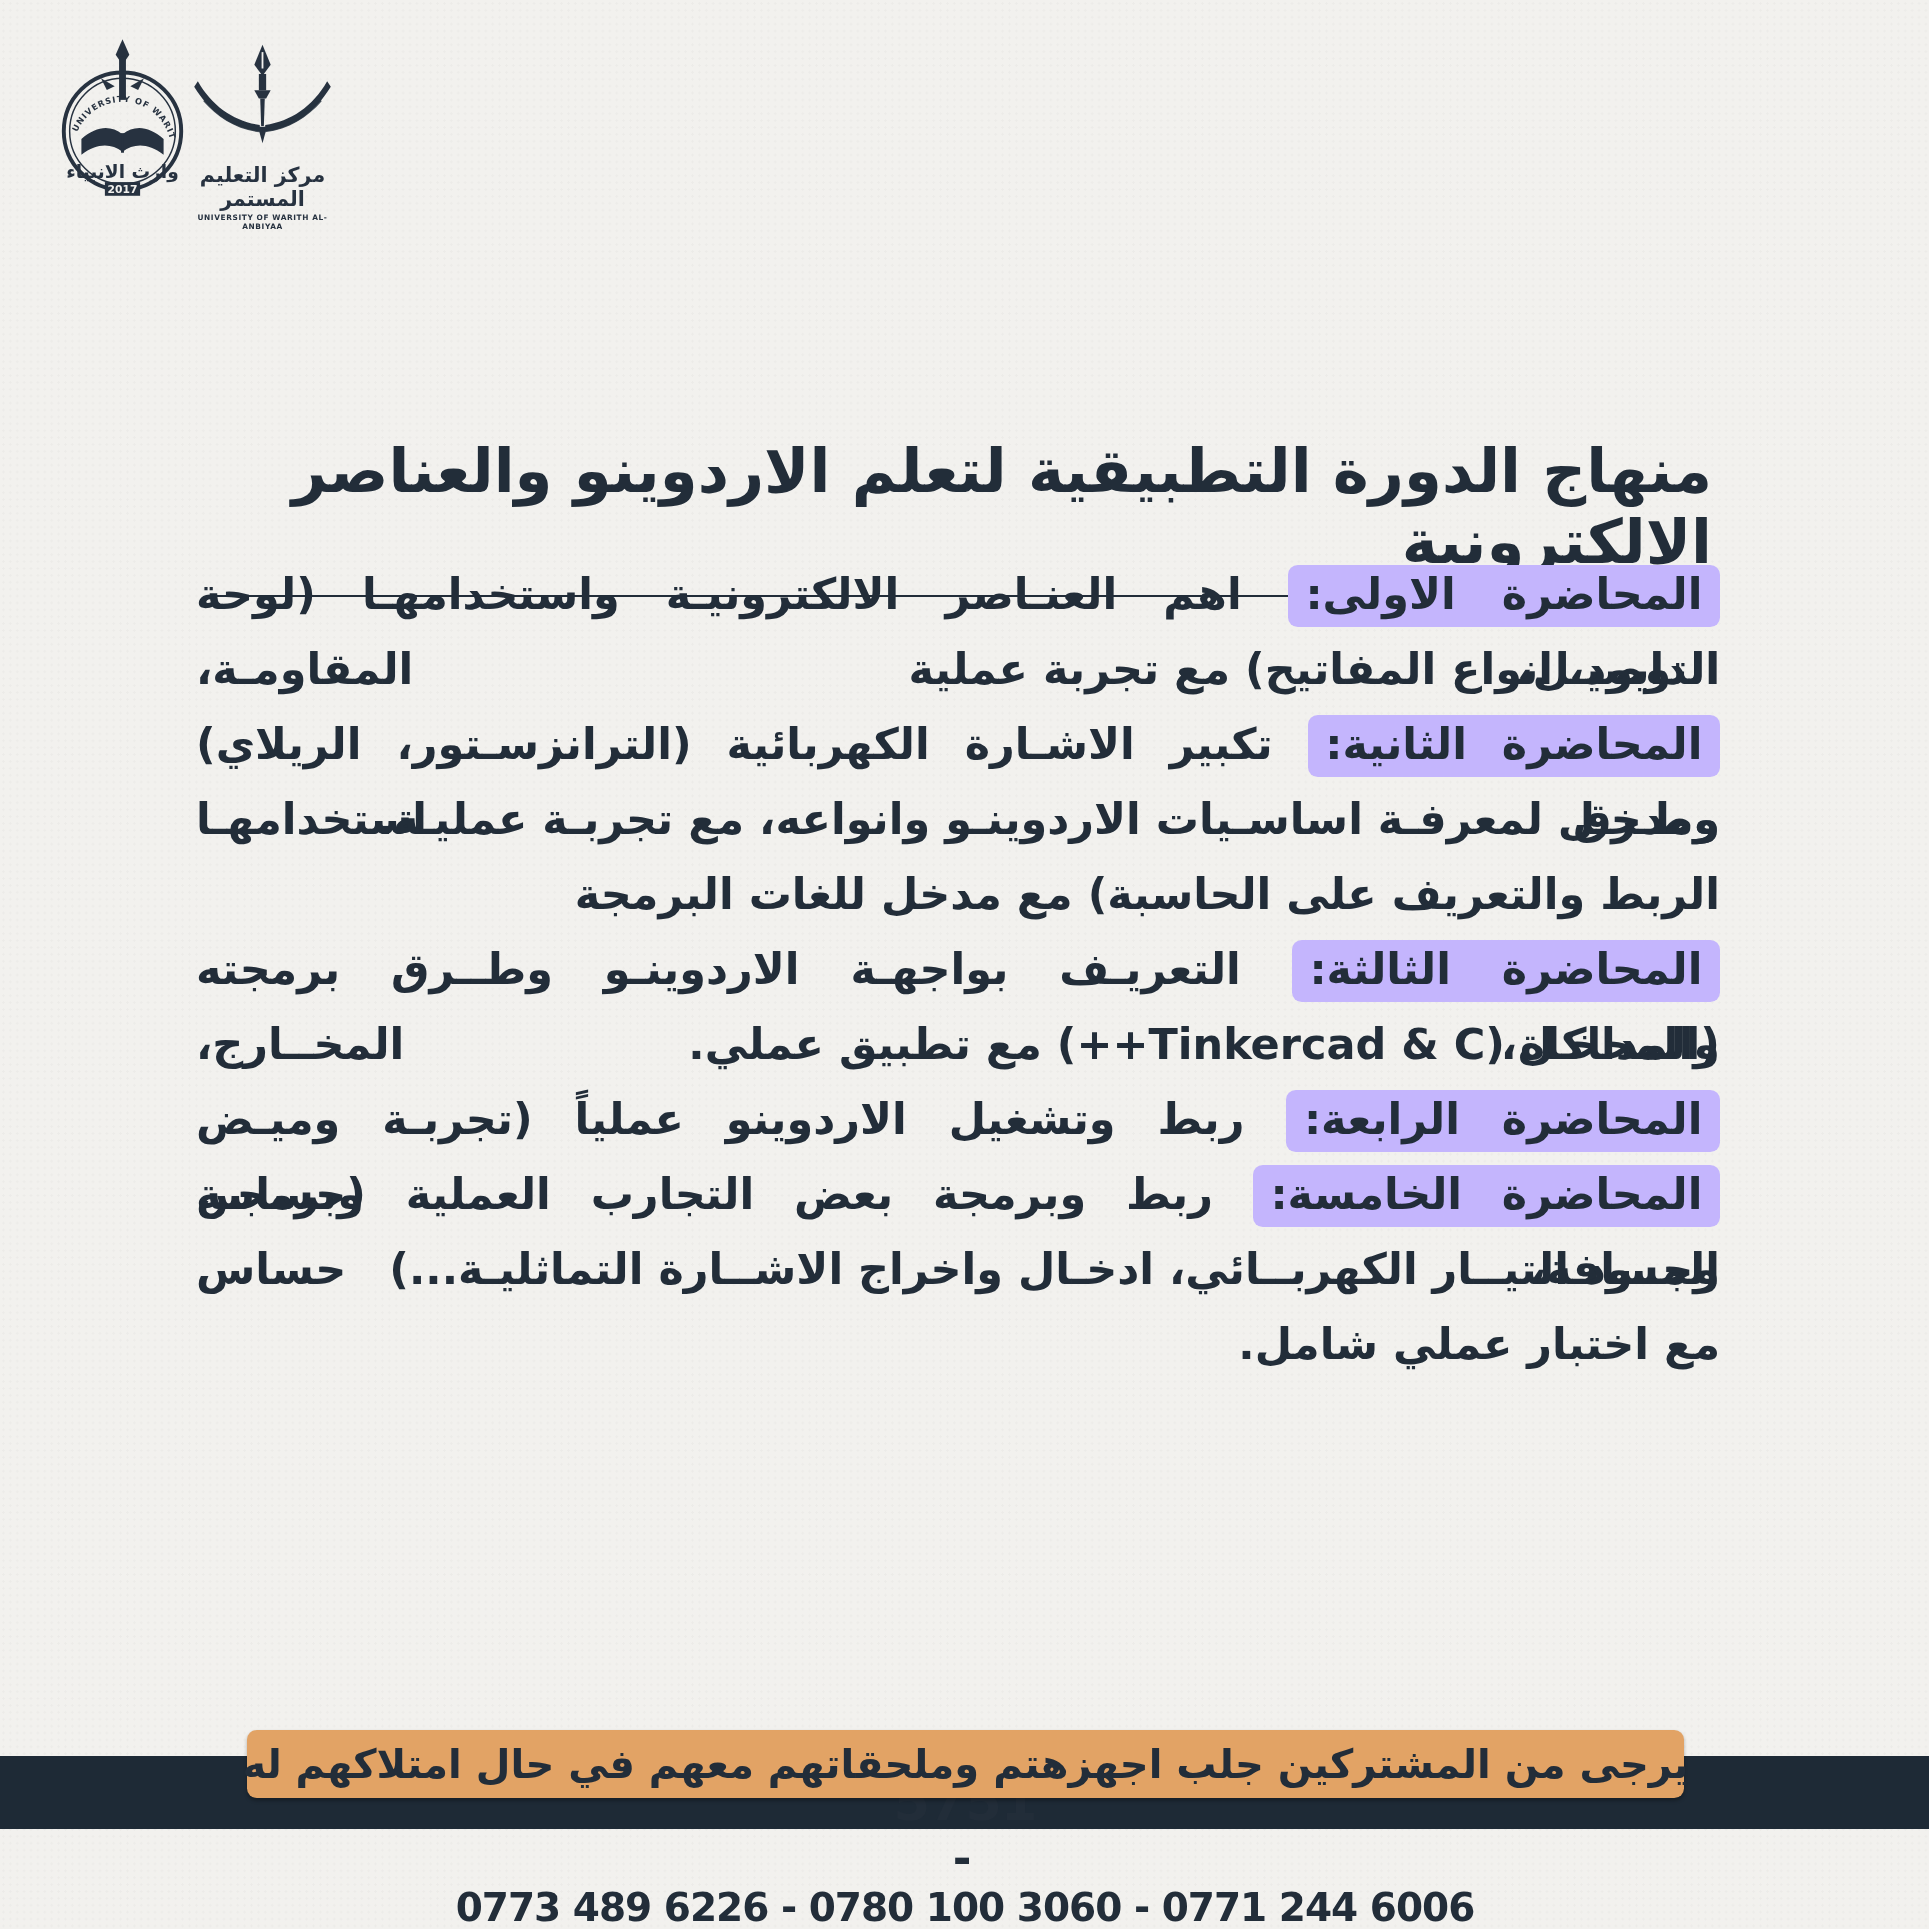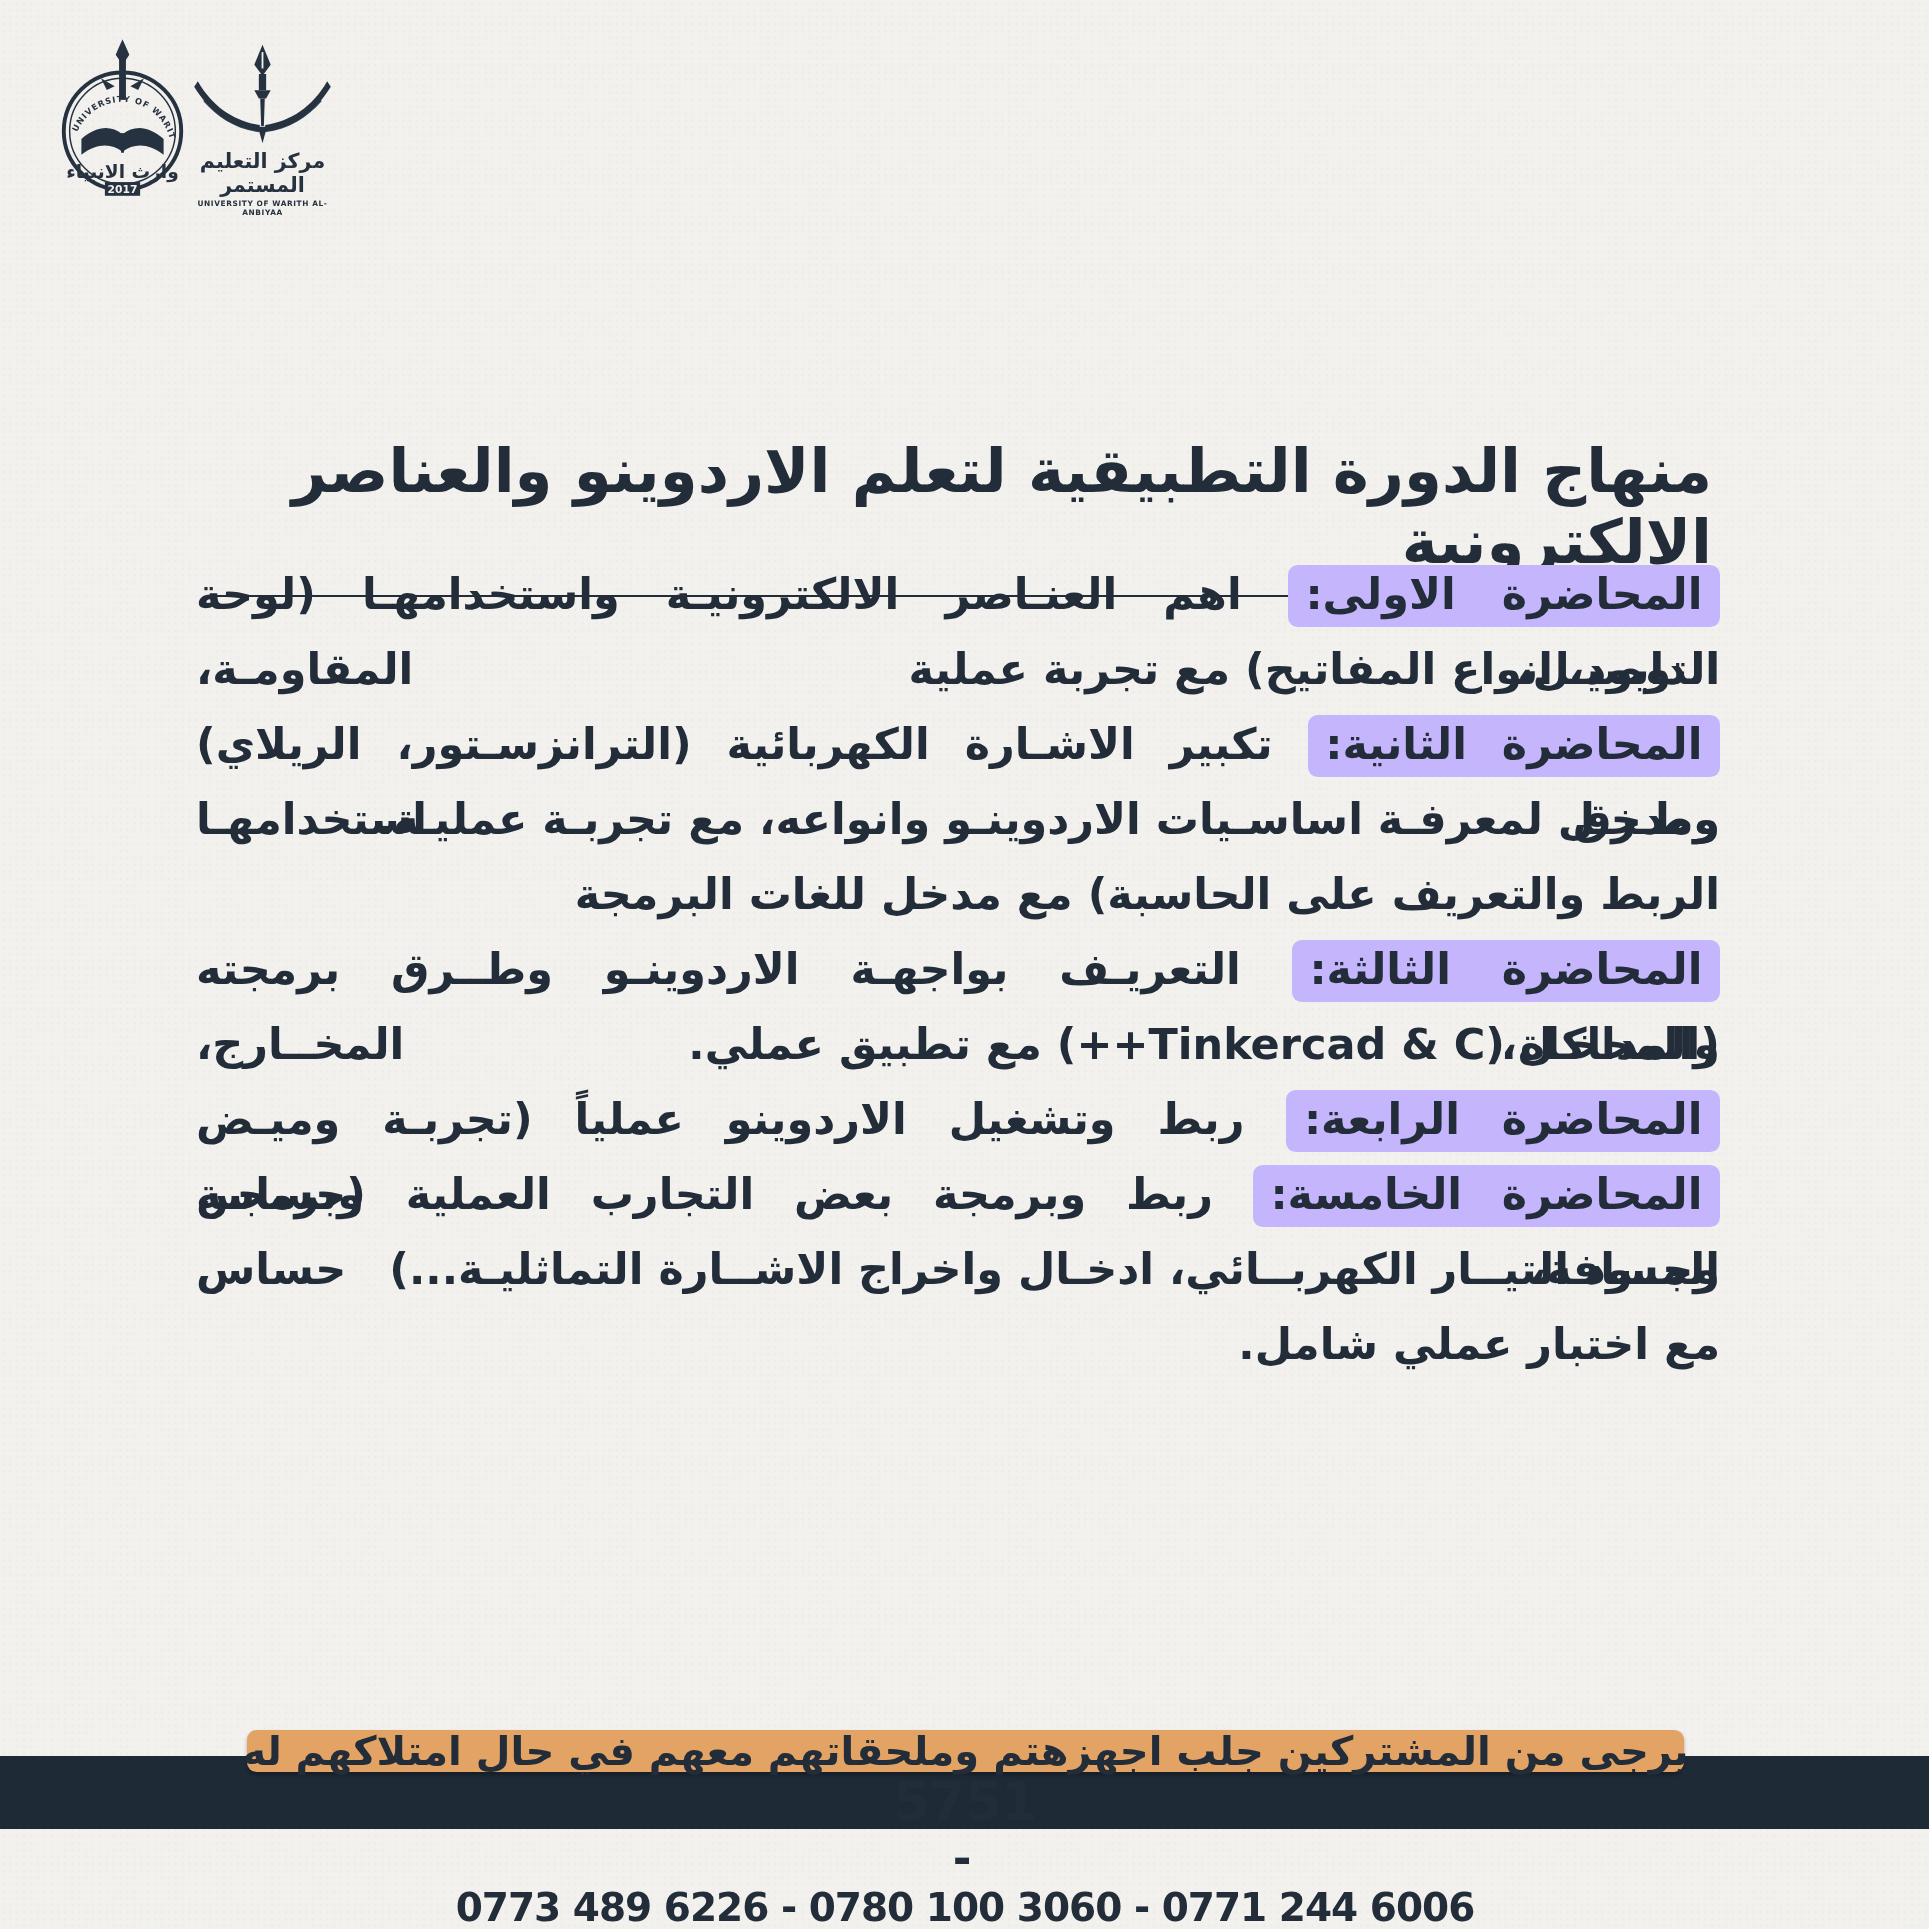"مركز التعليم المستمر" .logo-center .ar { margin-top: 0 -> 14px }
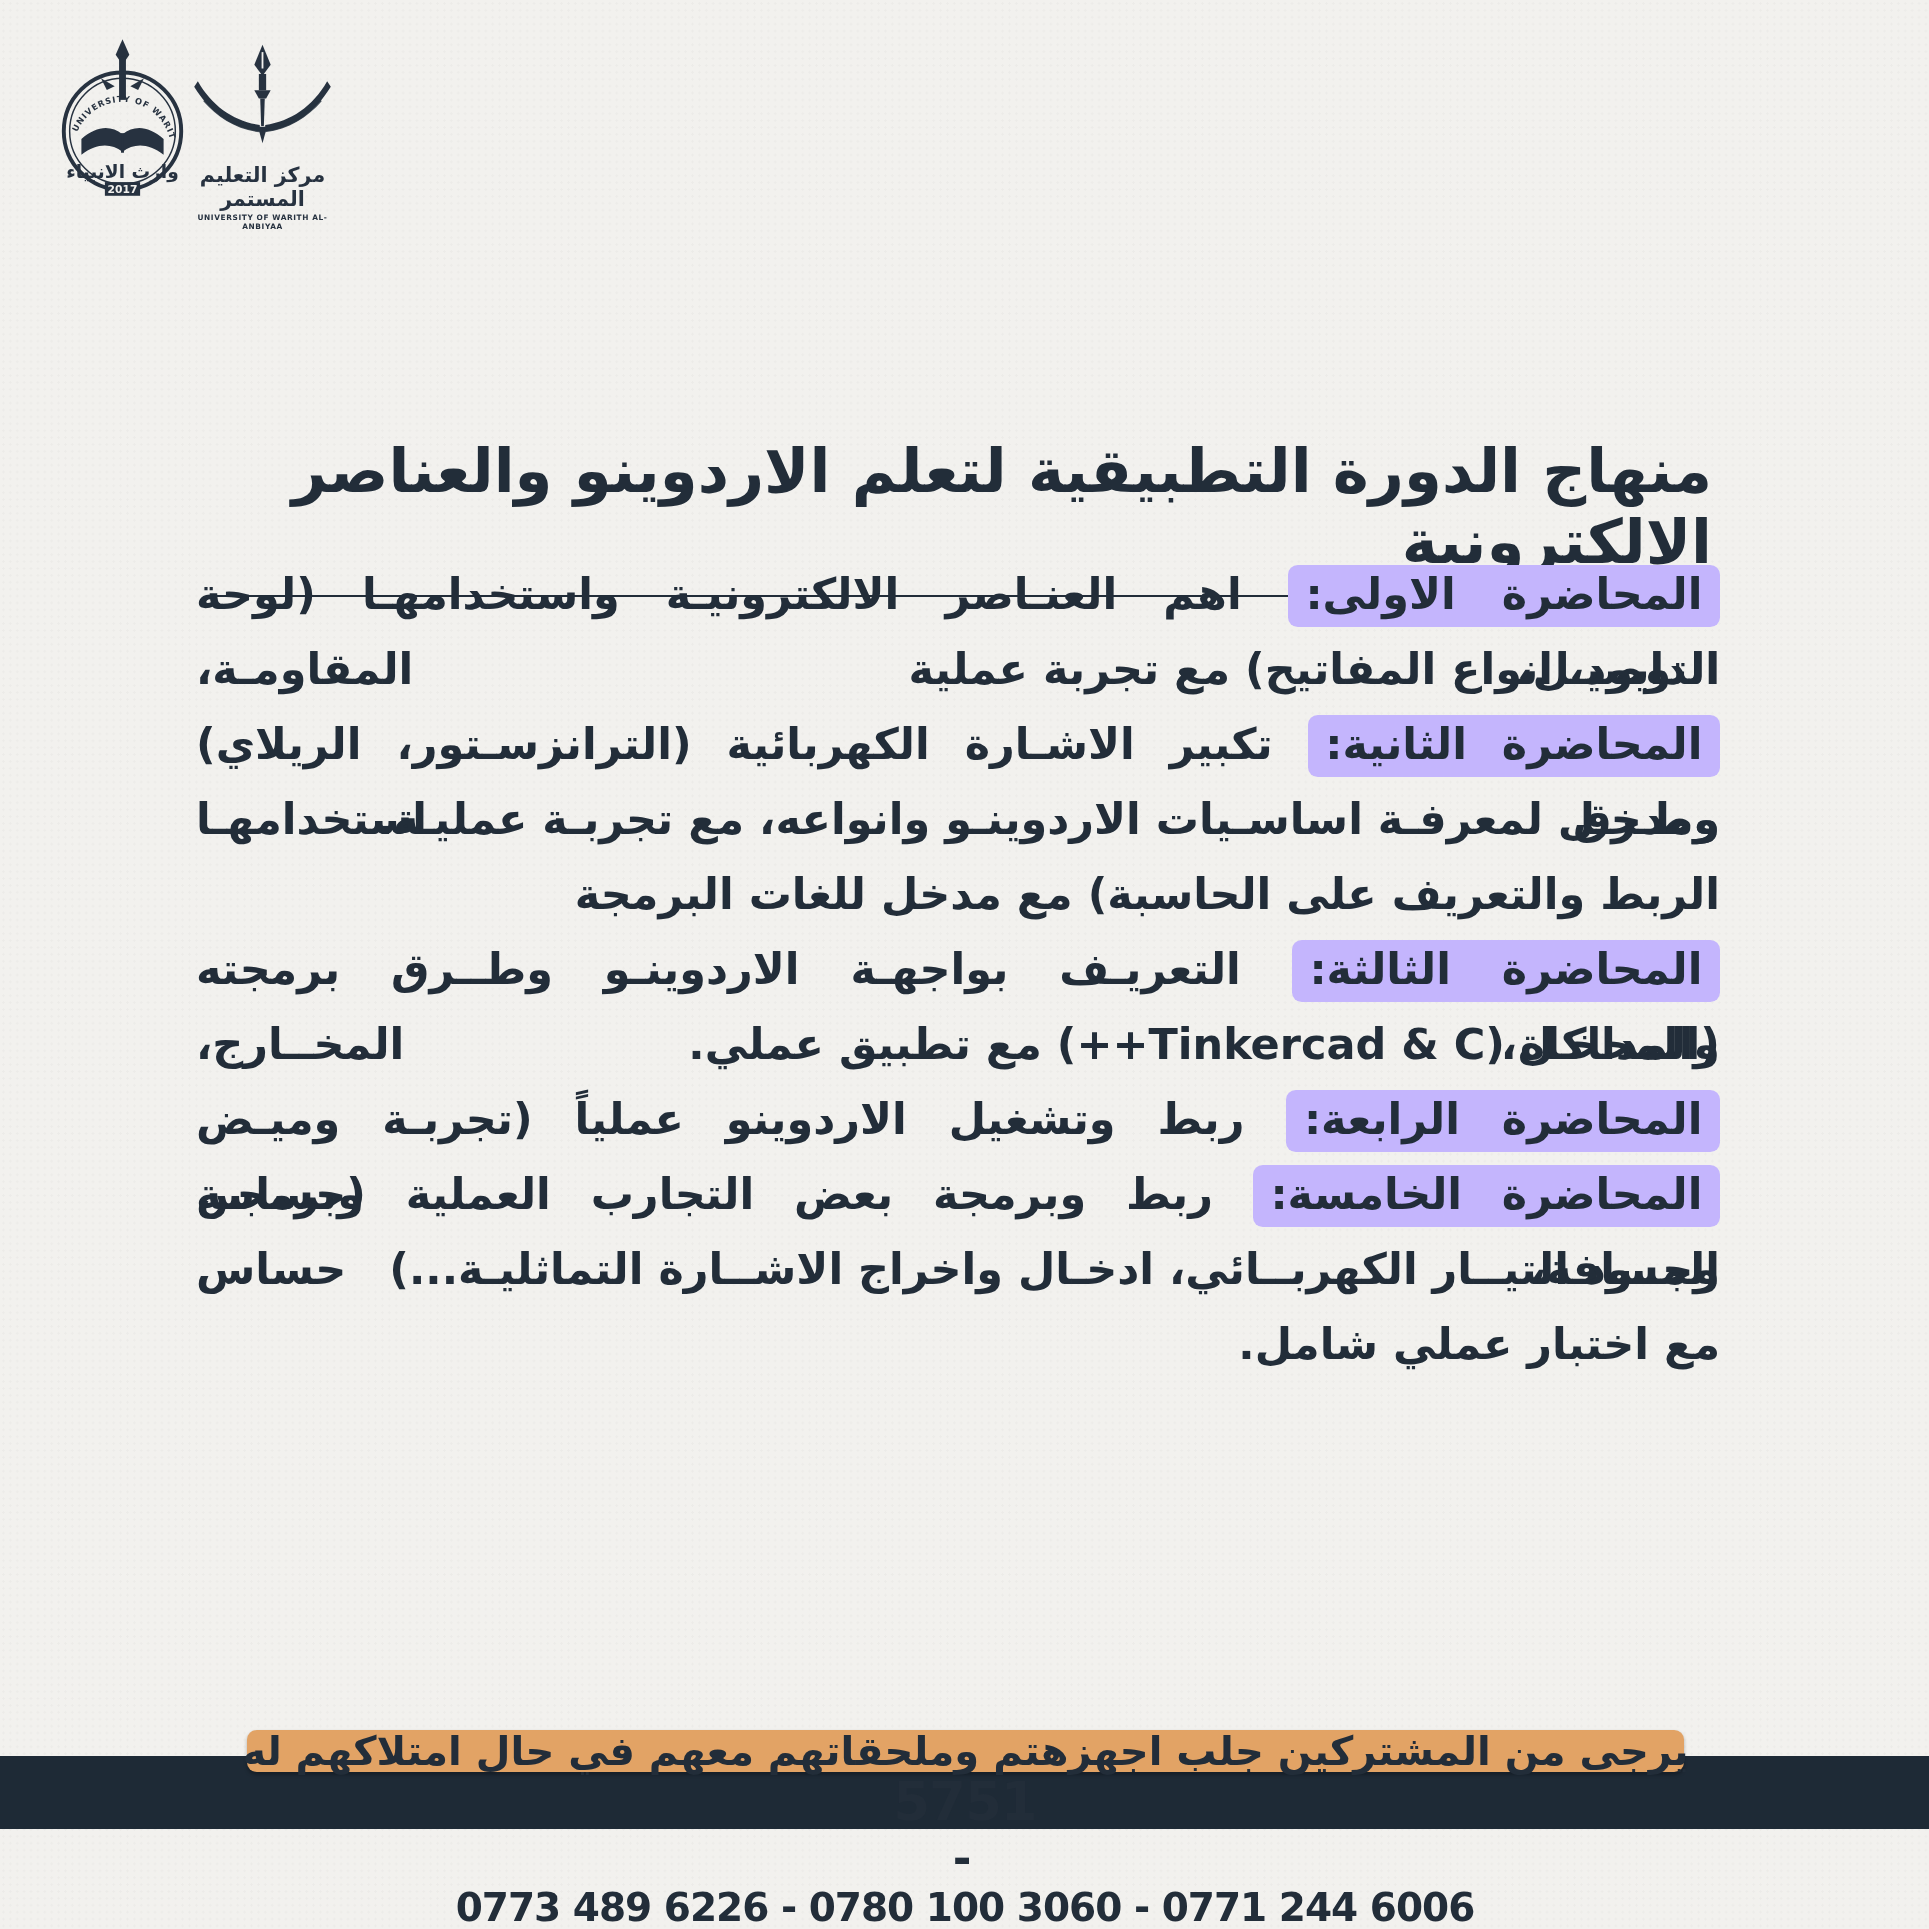"يرجى من المشتركين جلب اجهزهتم" .notice { height: 42px -> 68px }
